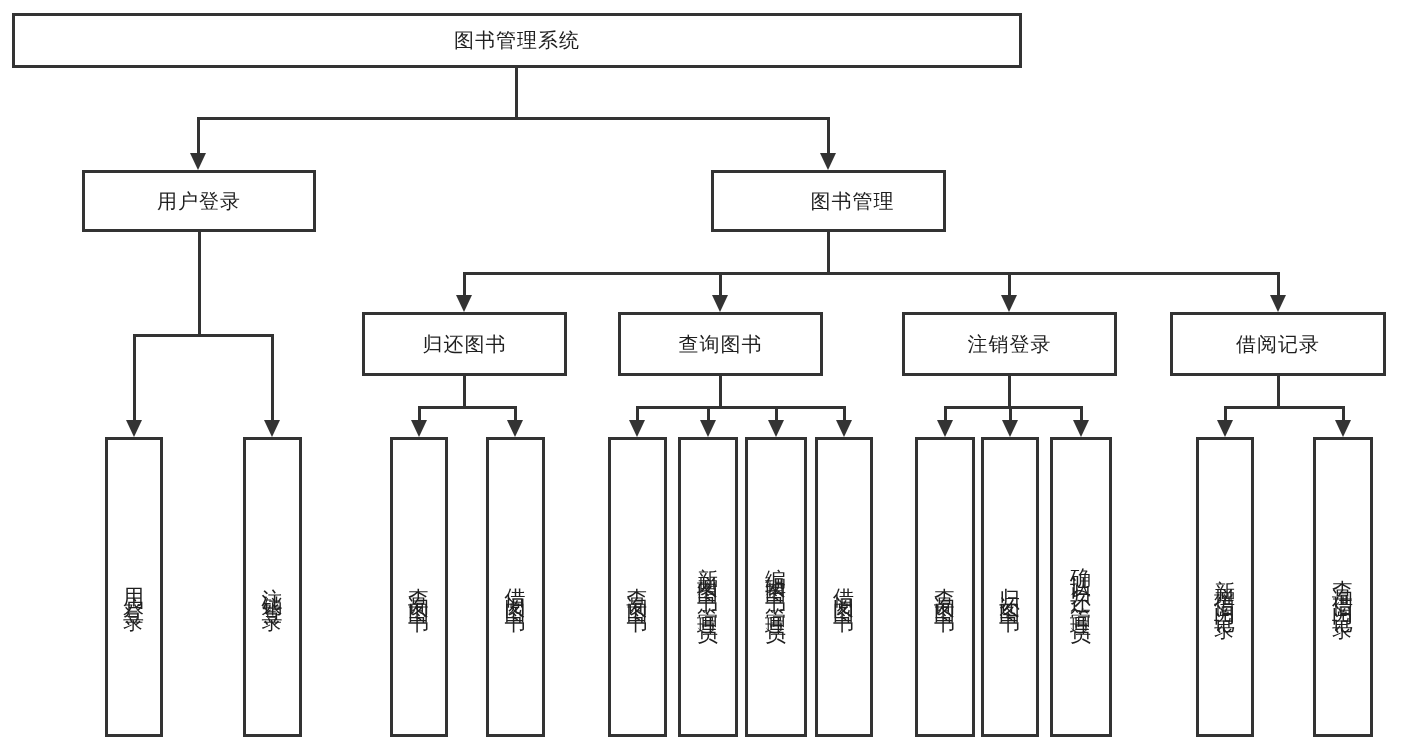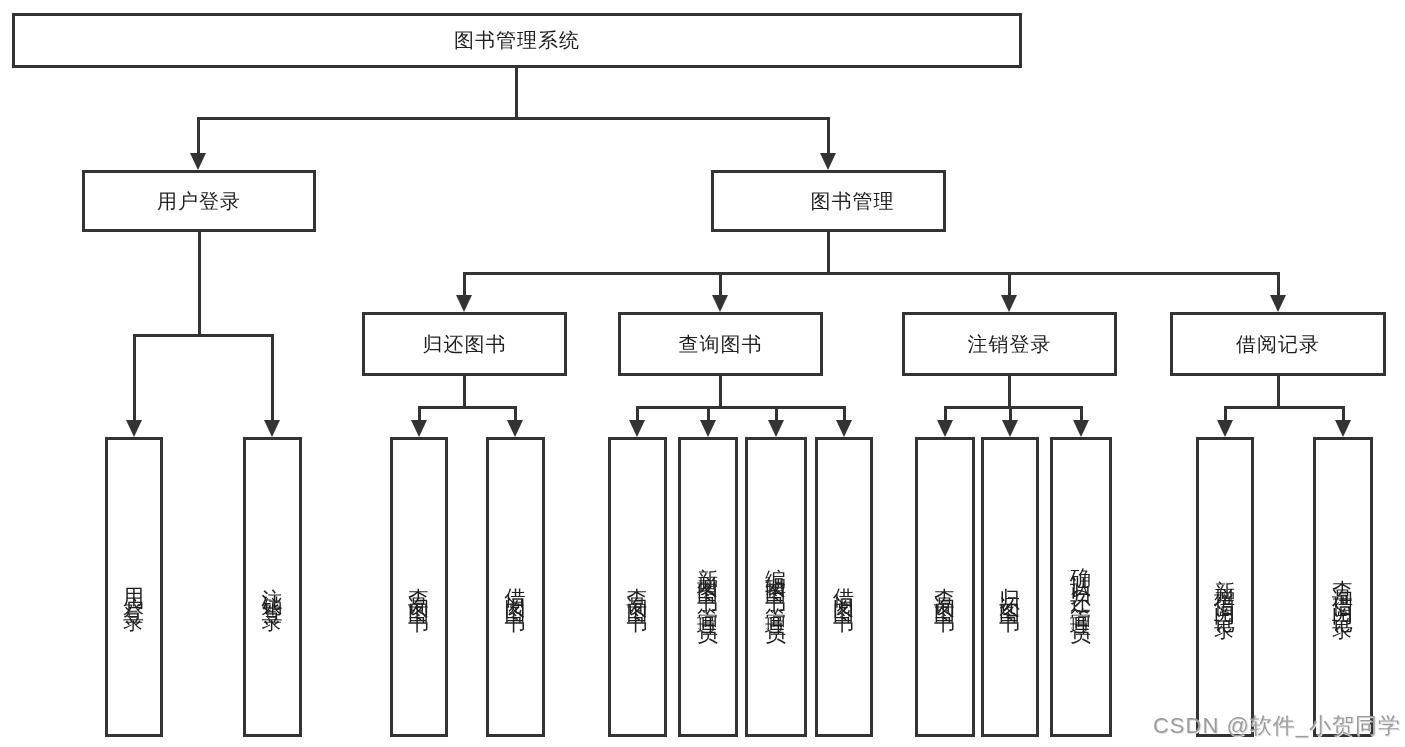"CSDN @软件_小贺同学" div { html: <div>CSDN @软件_小贺同学</div> -> none }
